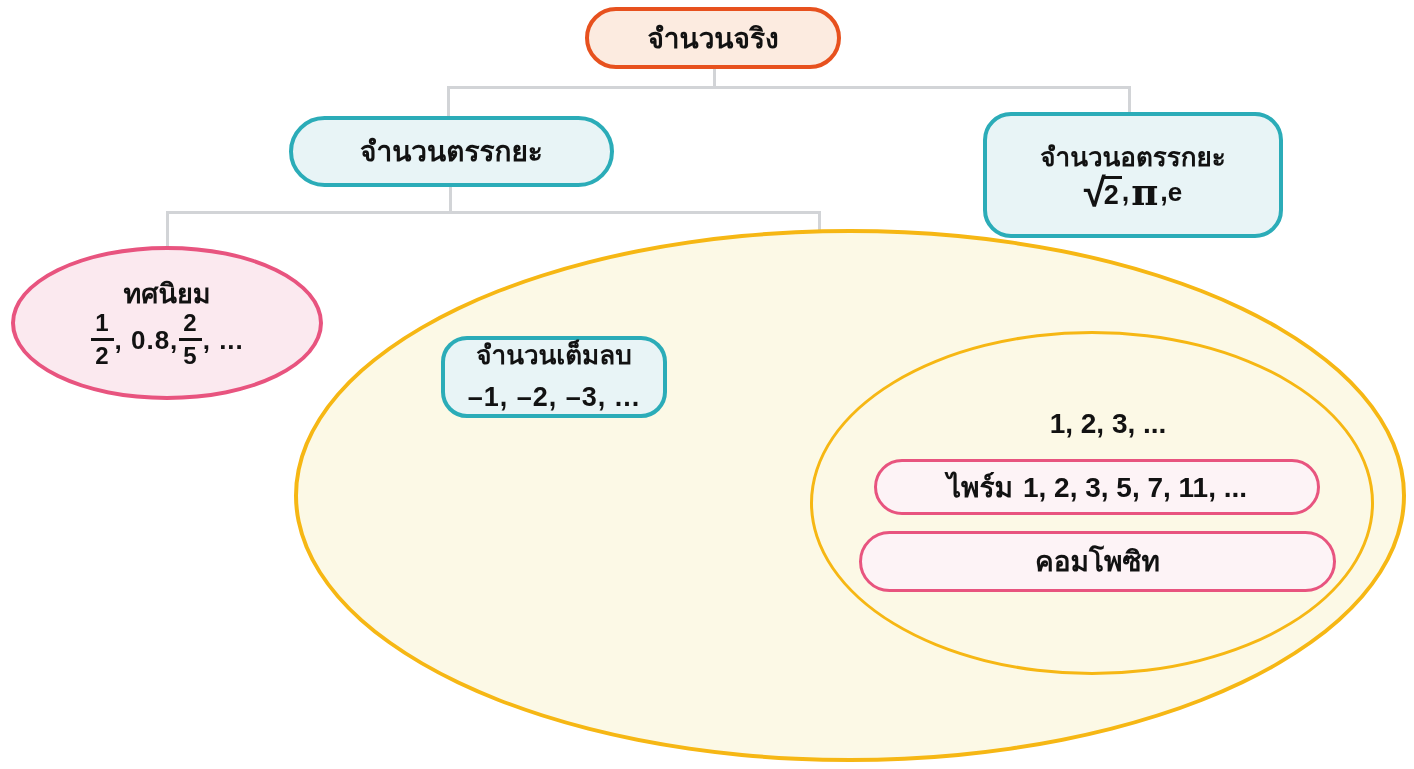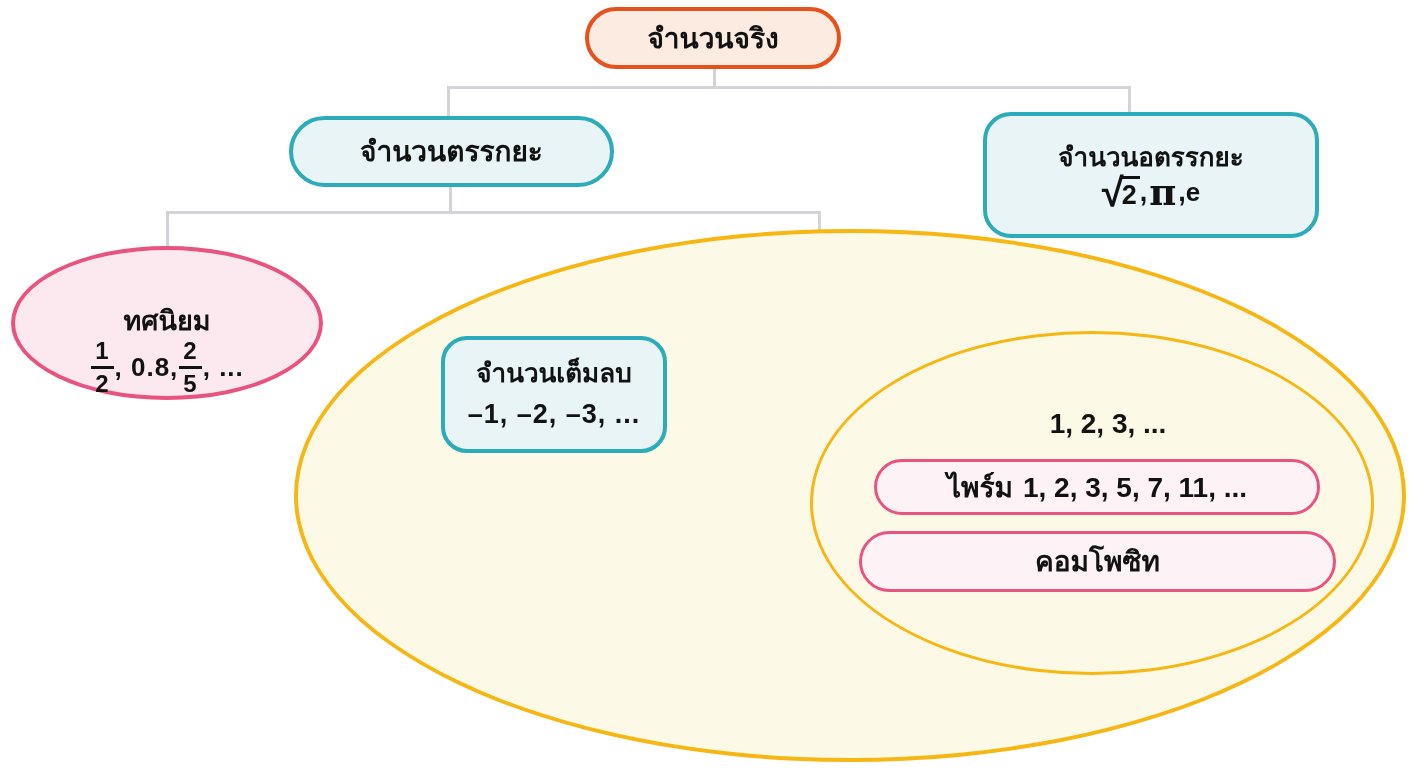"จำนวนอตรรกยะ" .box-irrational { width: 336px -> 300px }
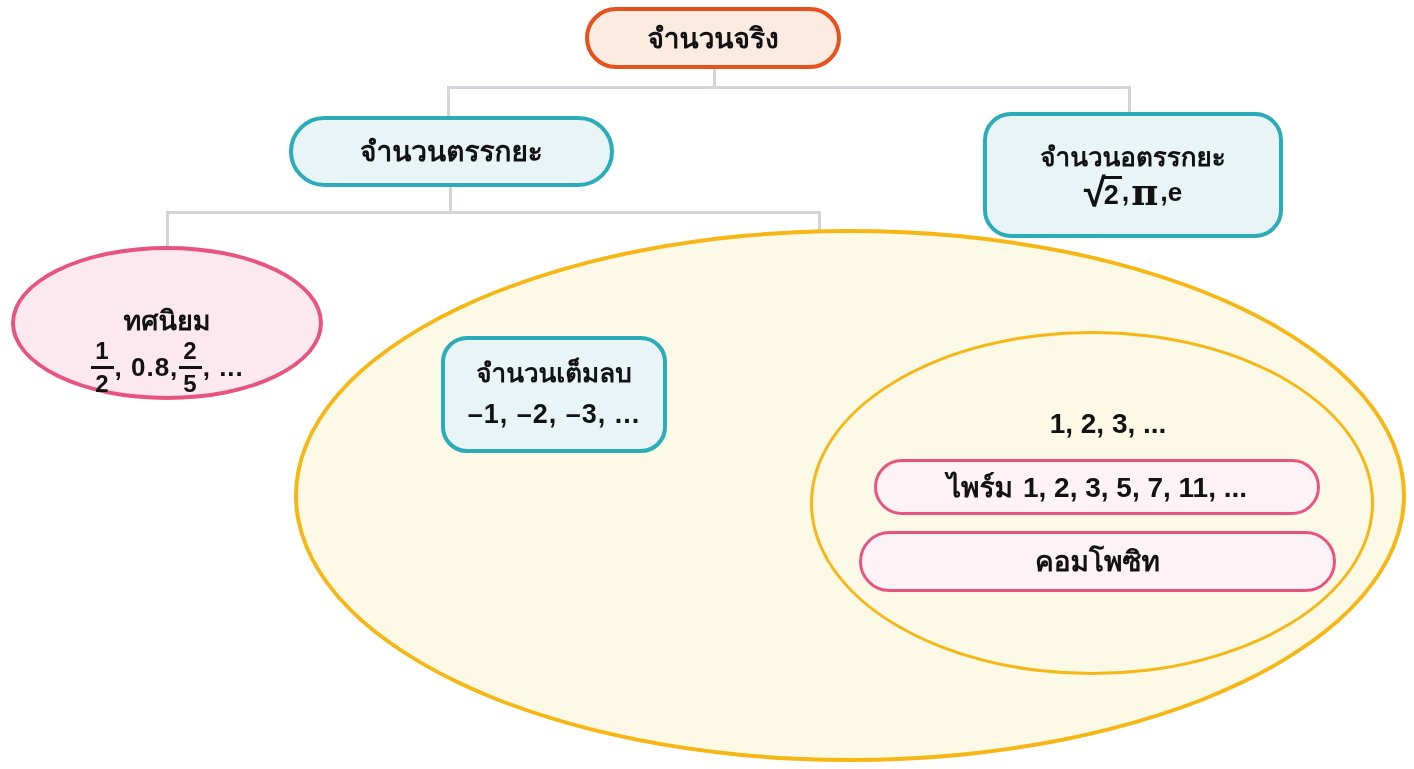"ทศนิยม" .ellipse-decimal { justify-content: flex-end -> none }
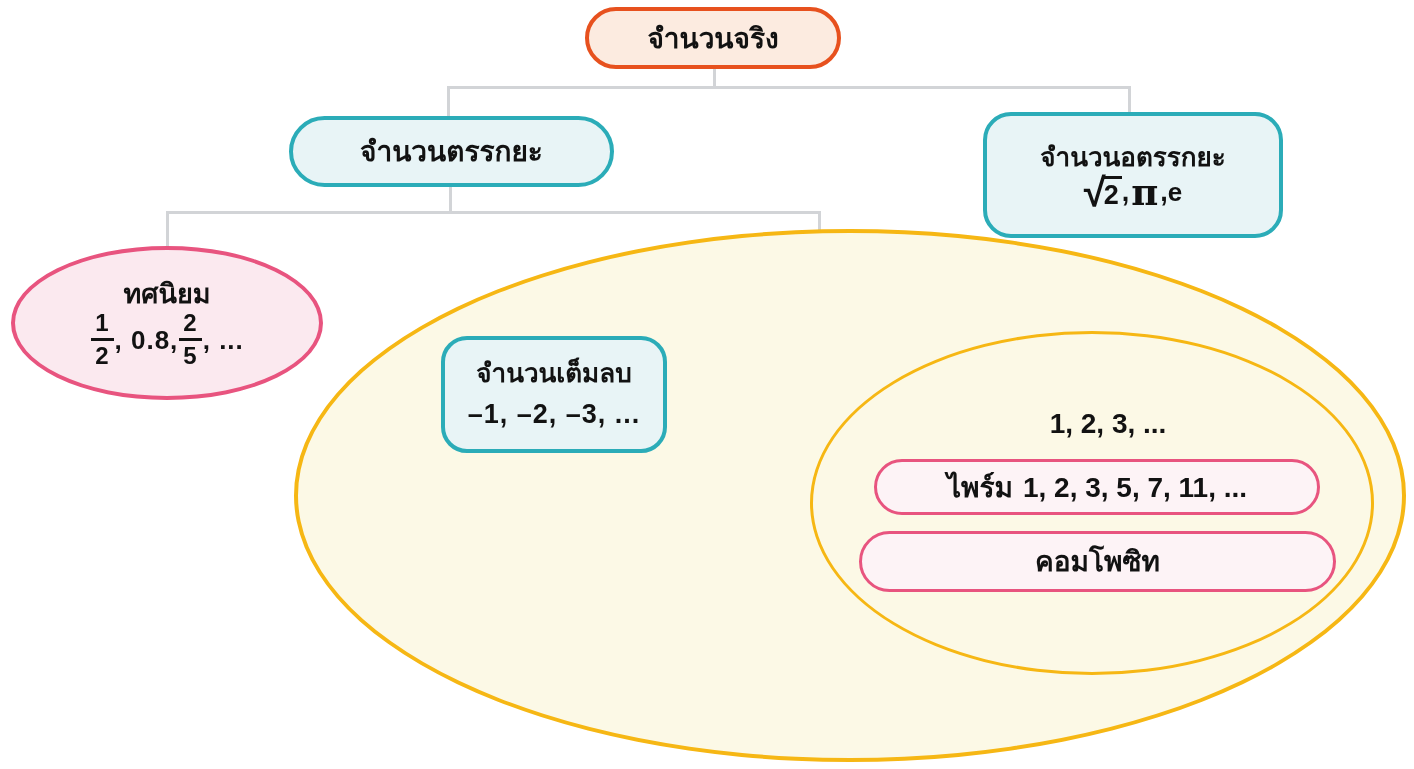"จำนวนเต็มลบ" .box-negative { height: 117px -> 82px }
